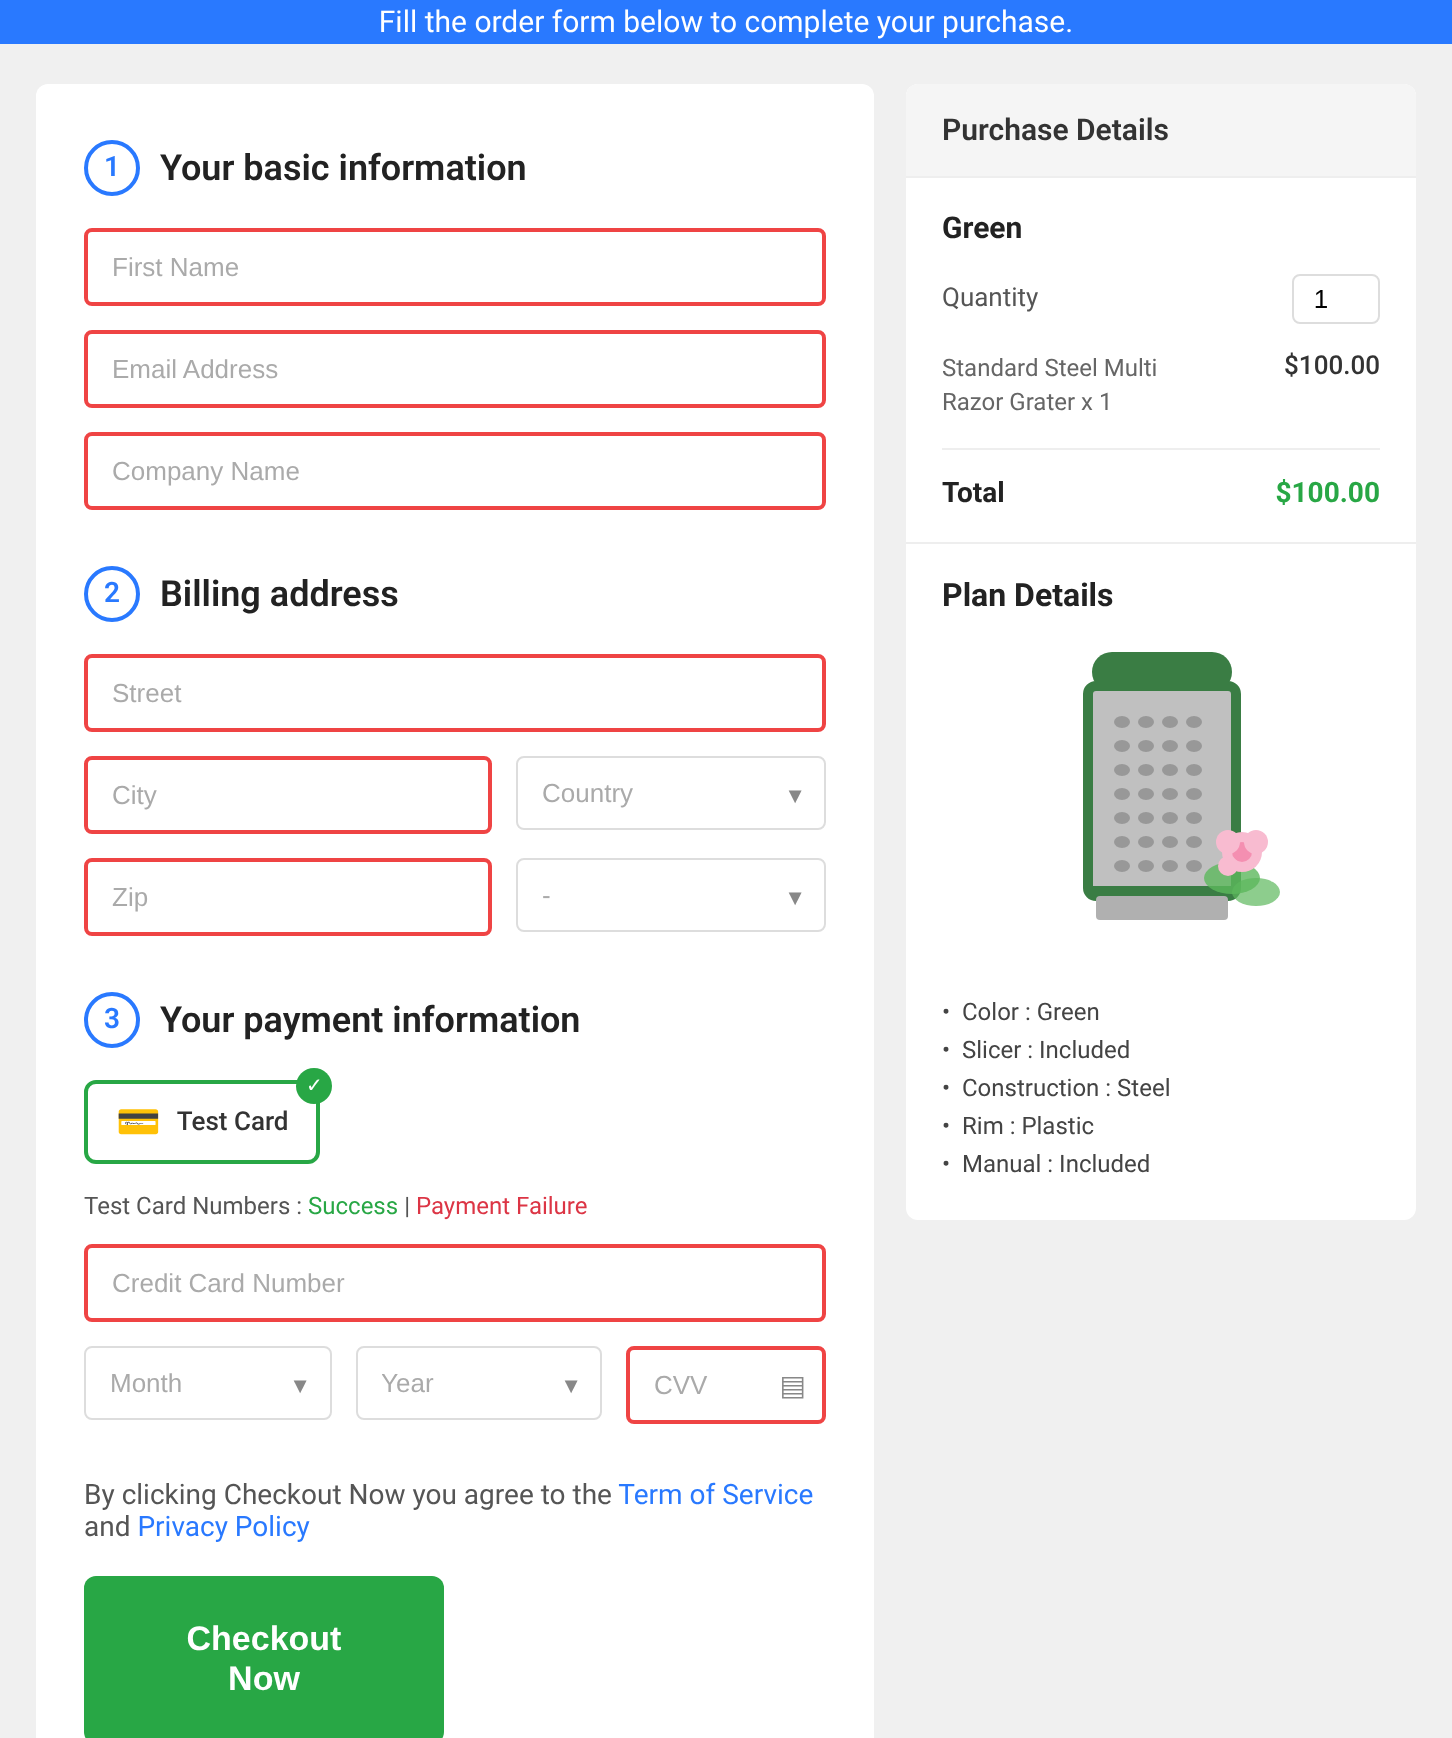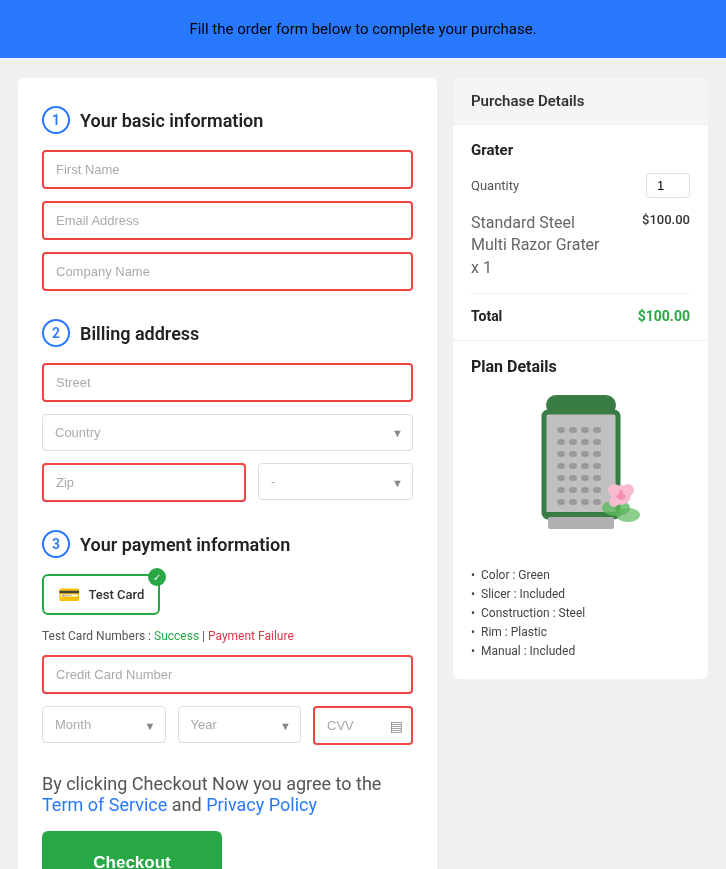"Fill the order form below" .top-banner { color: #000000 -> #ffffff; padding: 20px -> 2px }
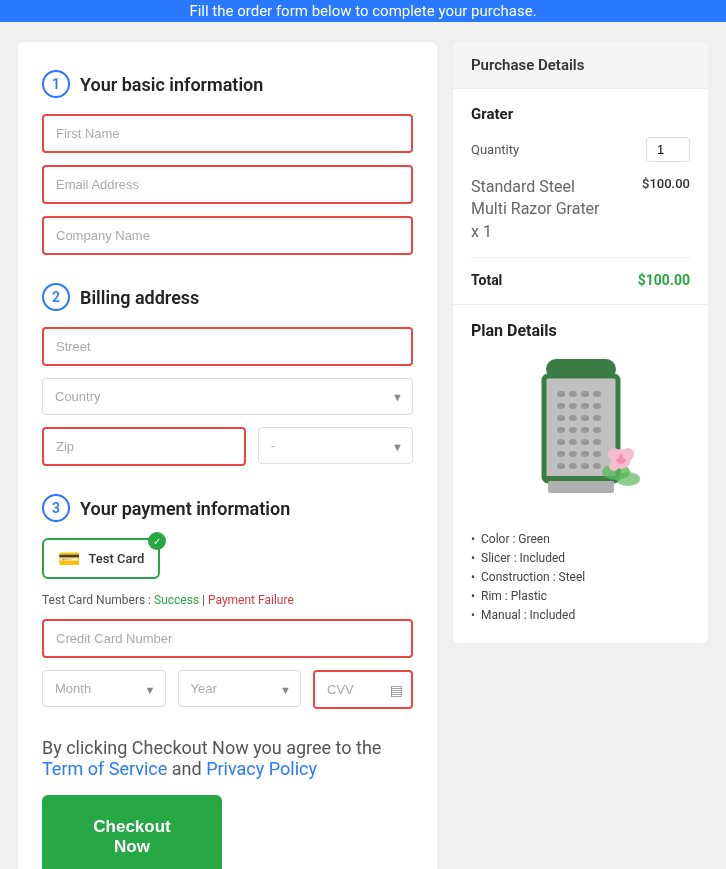"Grater" div.product-name { text: Grater -> Green }
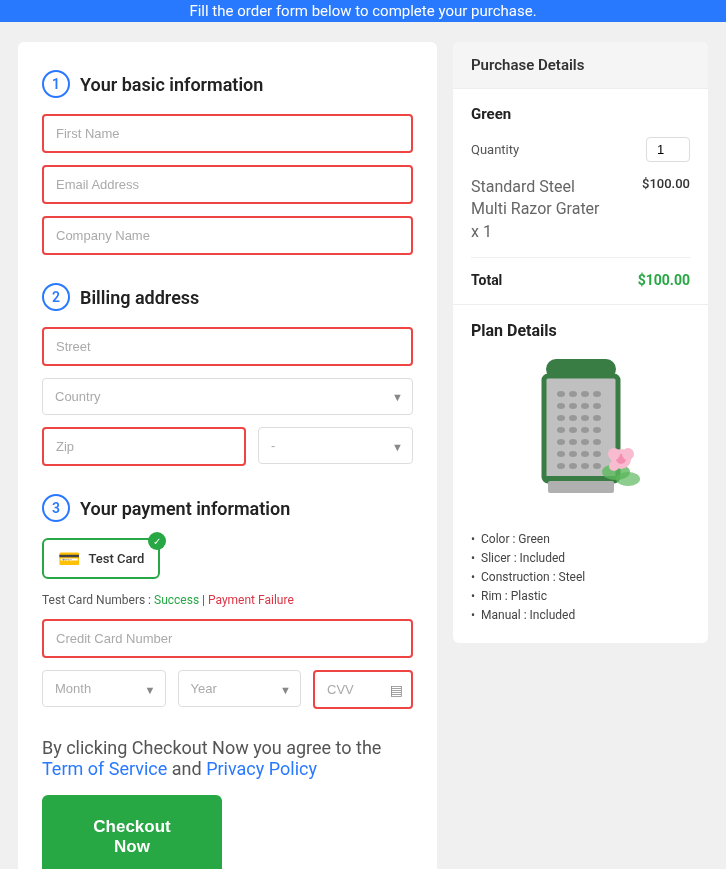"Standard Steel Multi Razor Grater" .price-desc { font-size: 16px -> 12px }
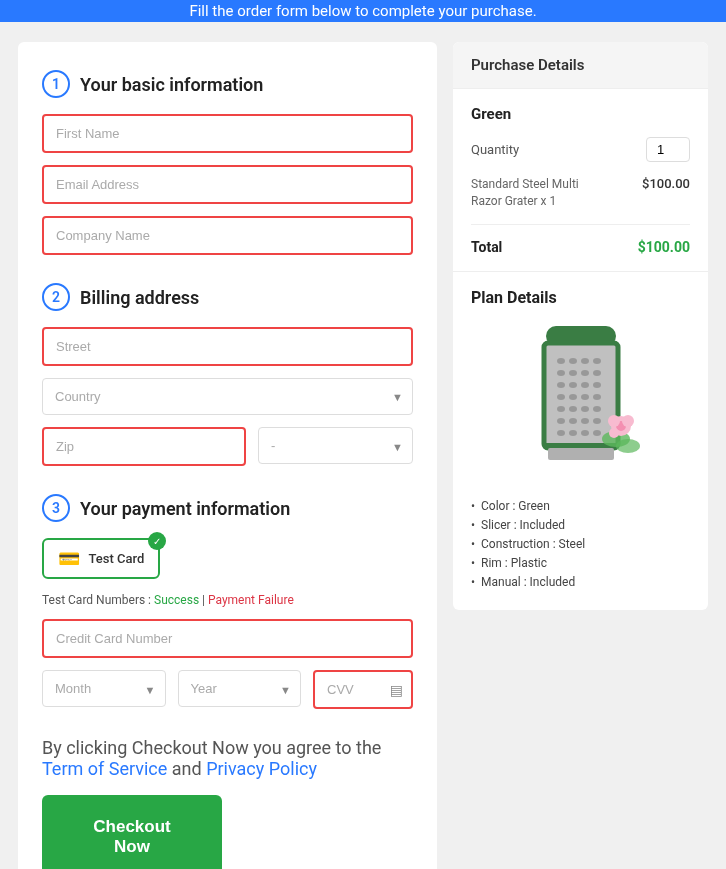"City" input.form-input { html: none -> <input> }
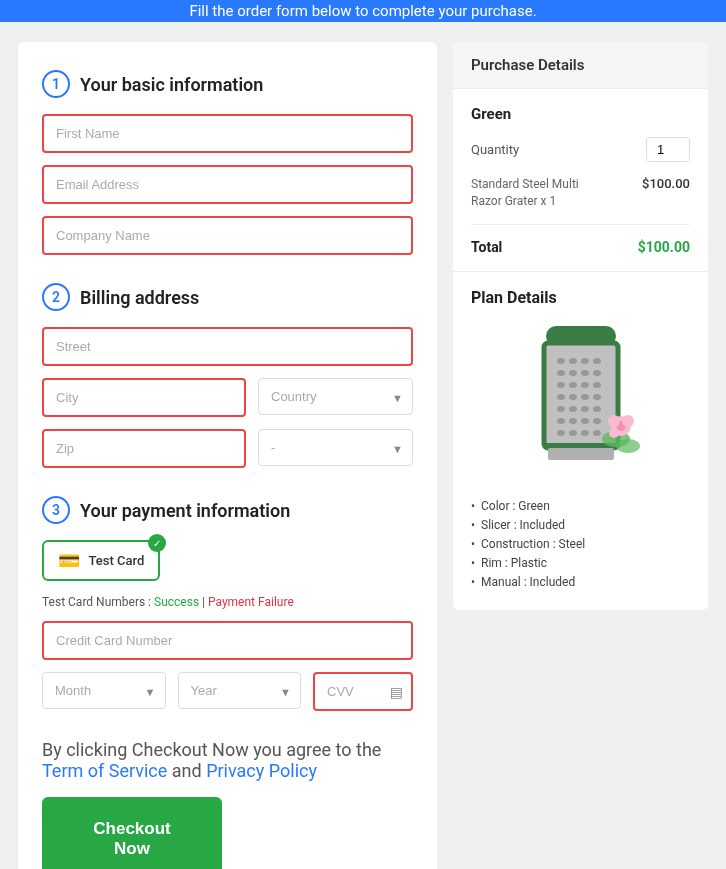"By clicking Checkout Now you" .terms-text { font-size: 18px -> 14px }
